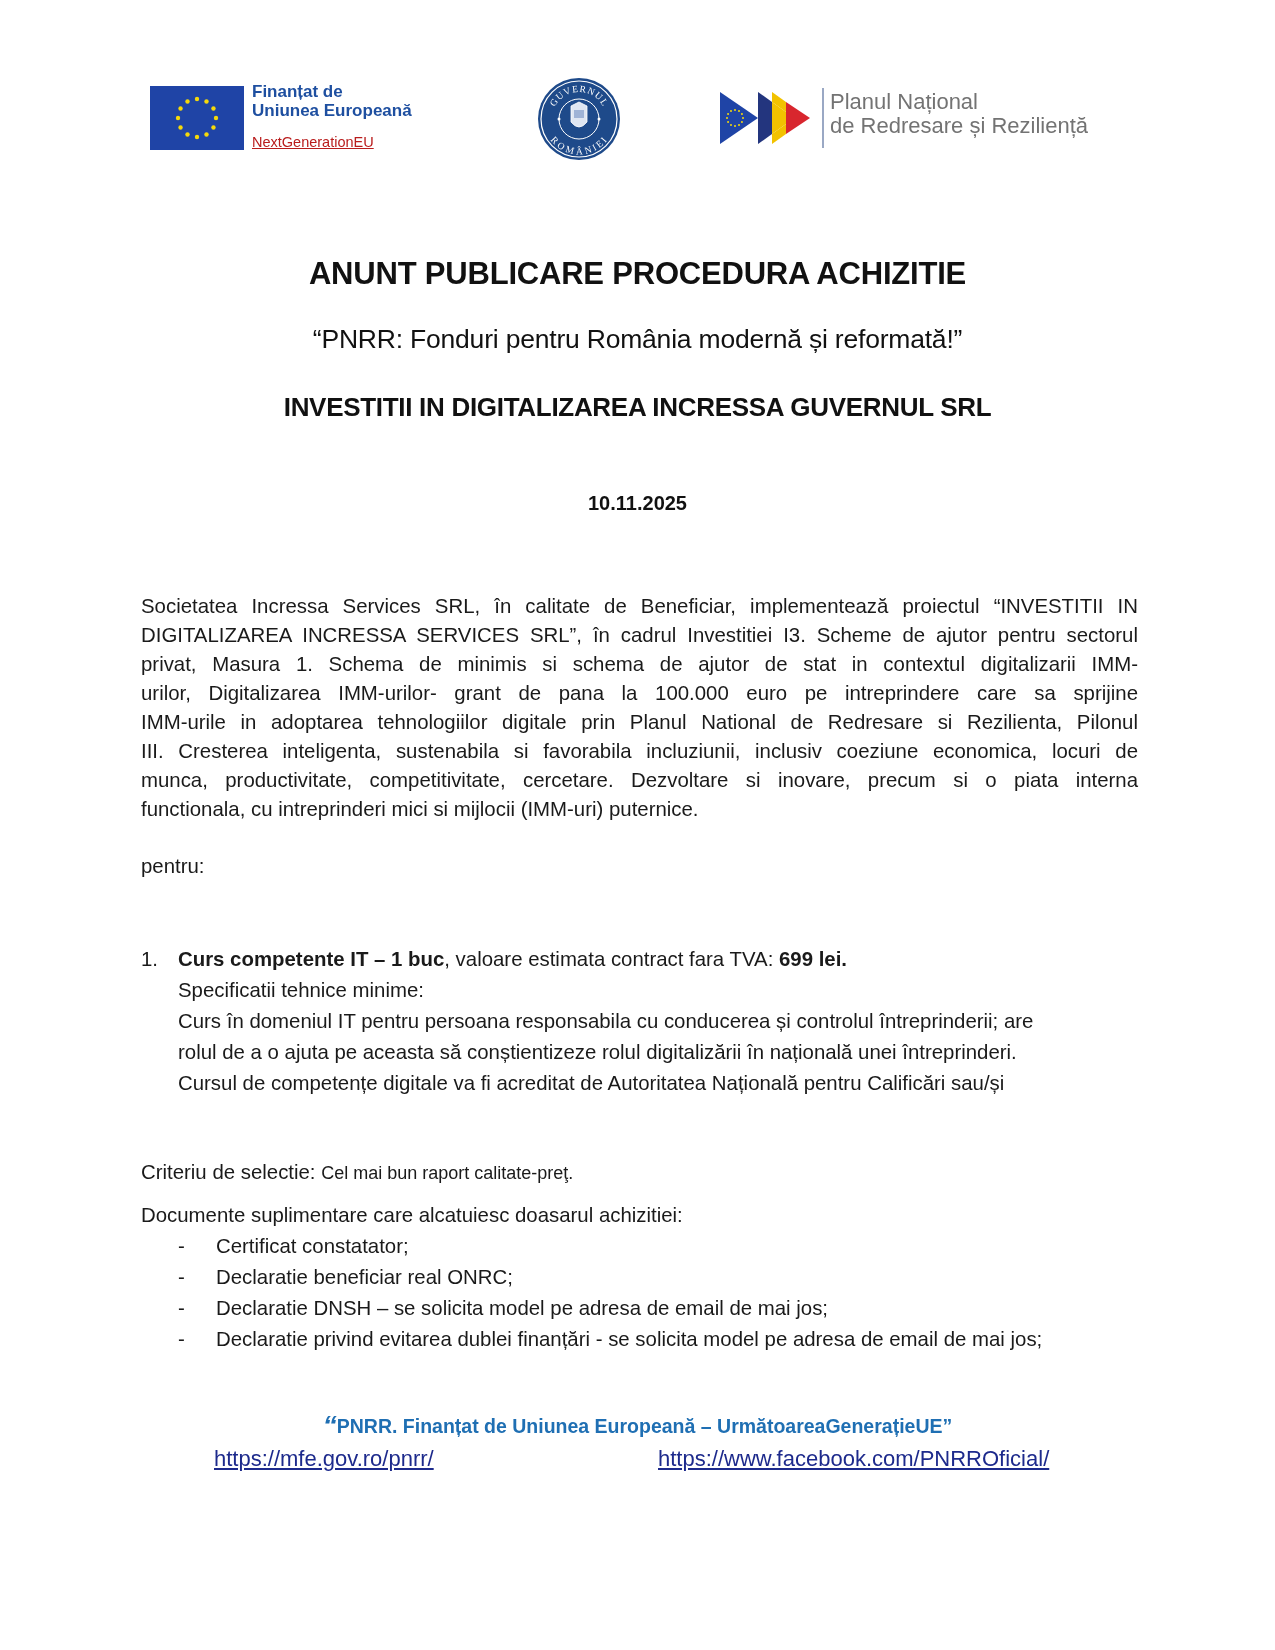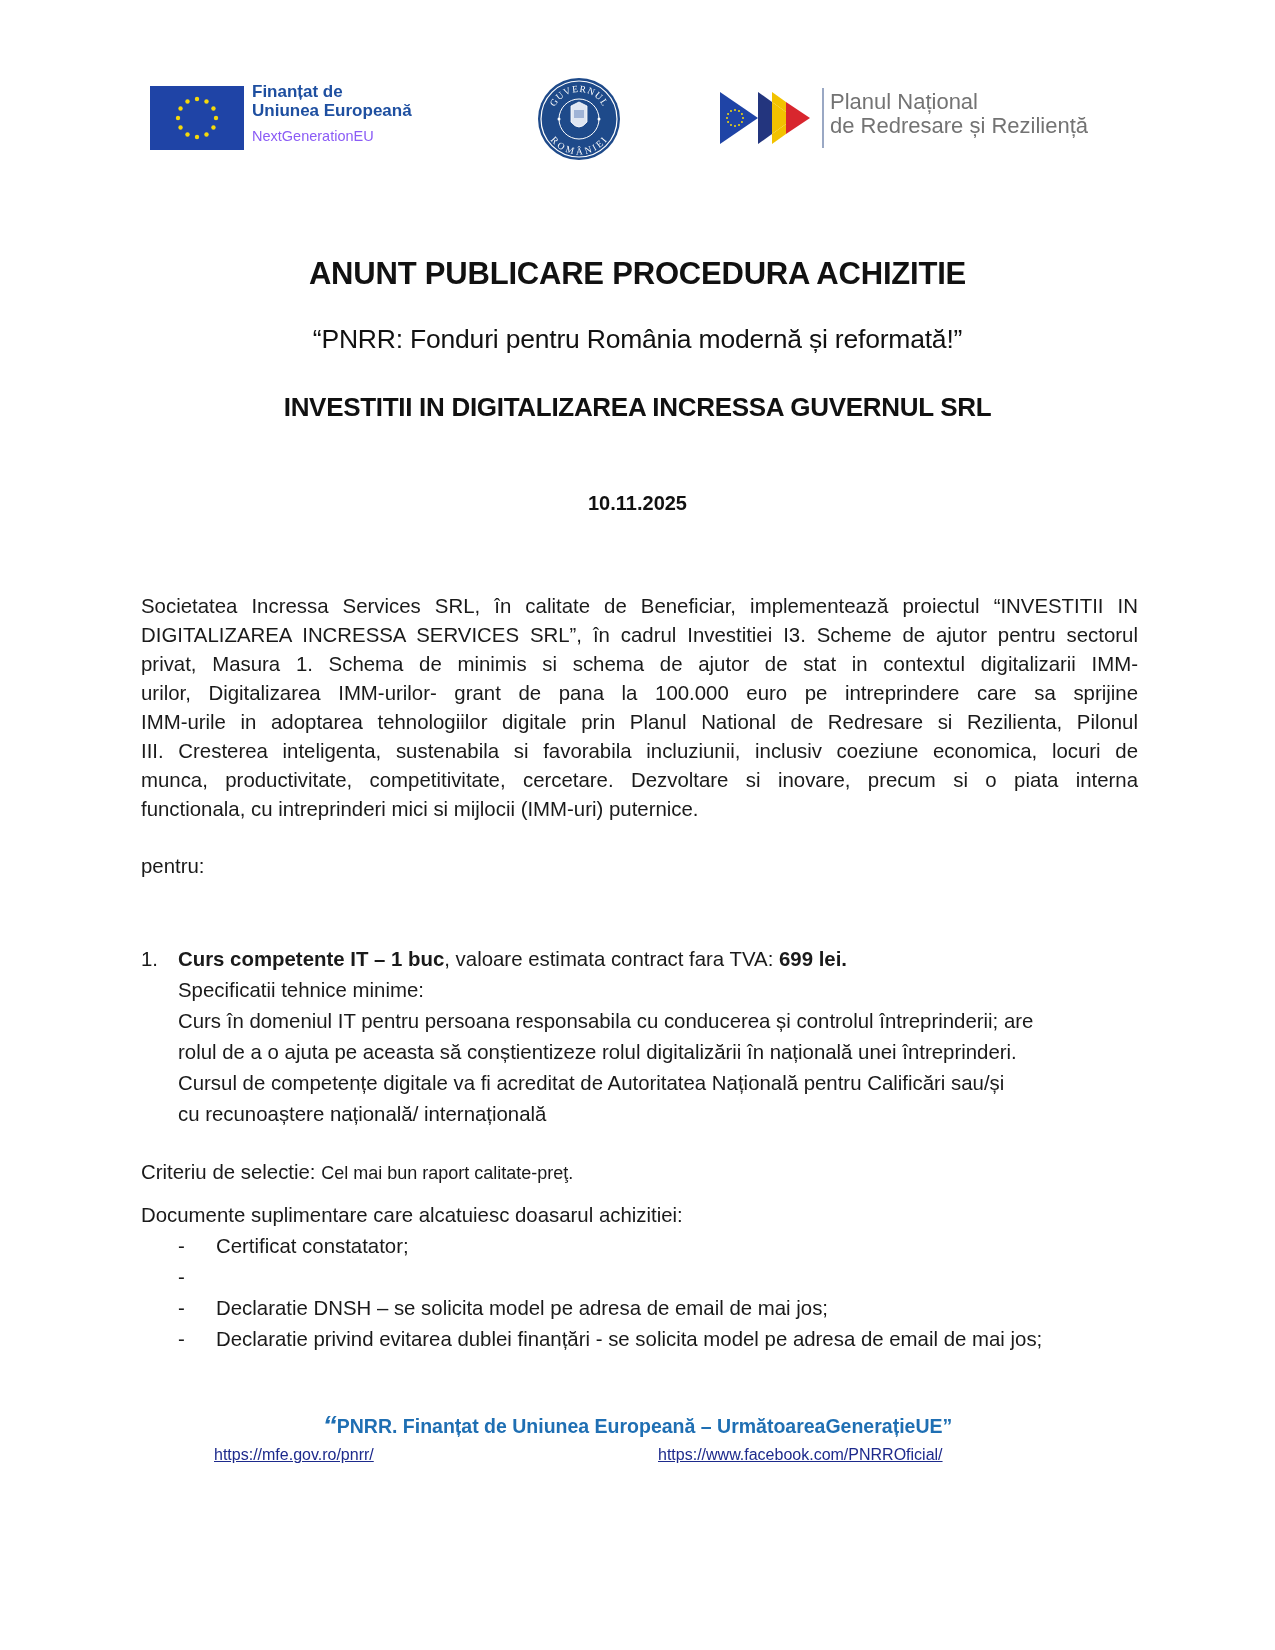"NextGenerationEU" .eu-text .l3 { color: #8b5cf6 -> #b91c1c; margin-top: 8px -> 14px; text-decoration: none -> underline }
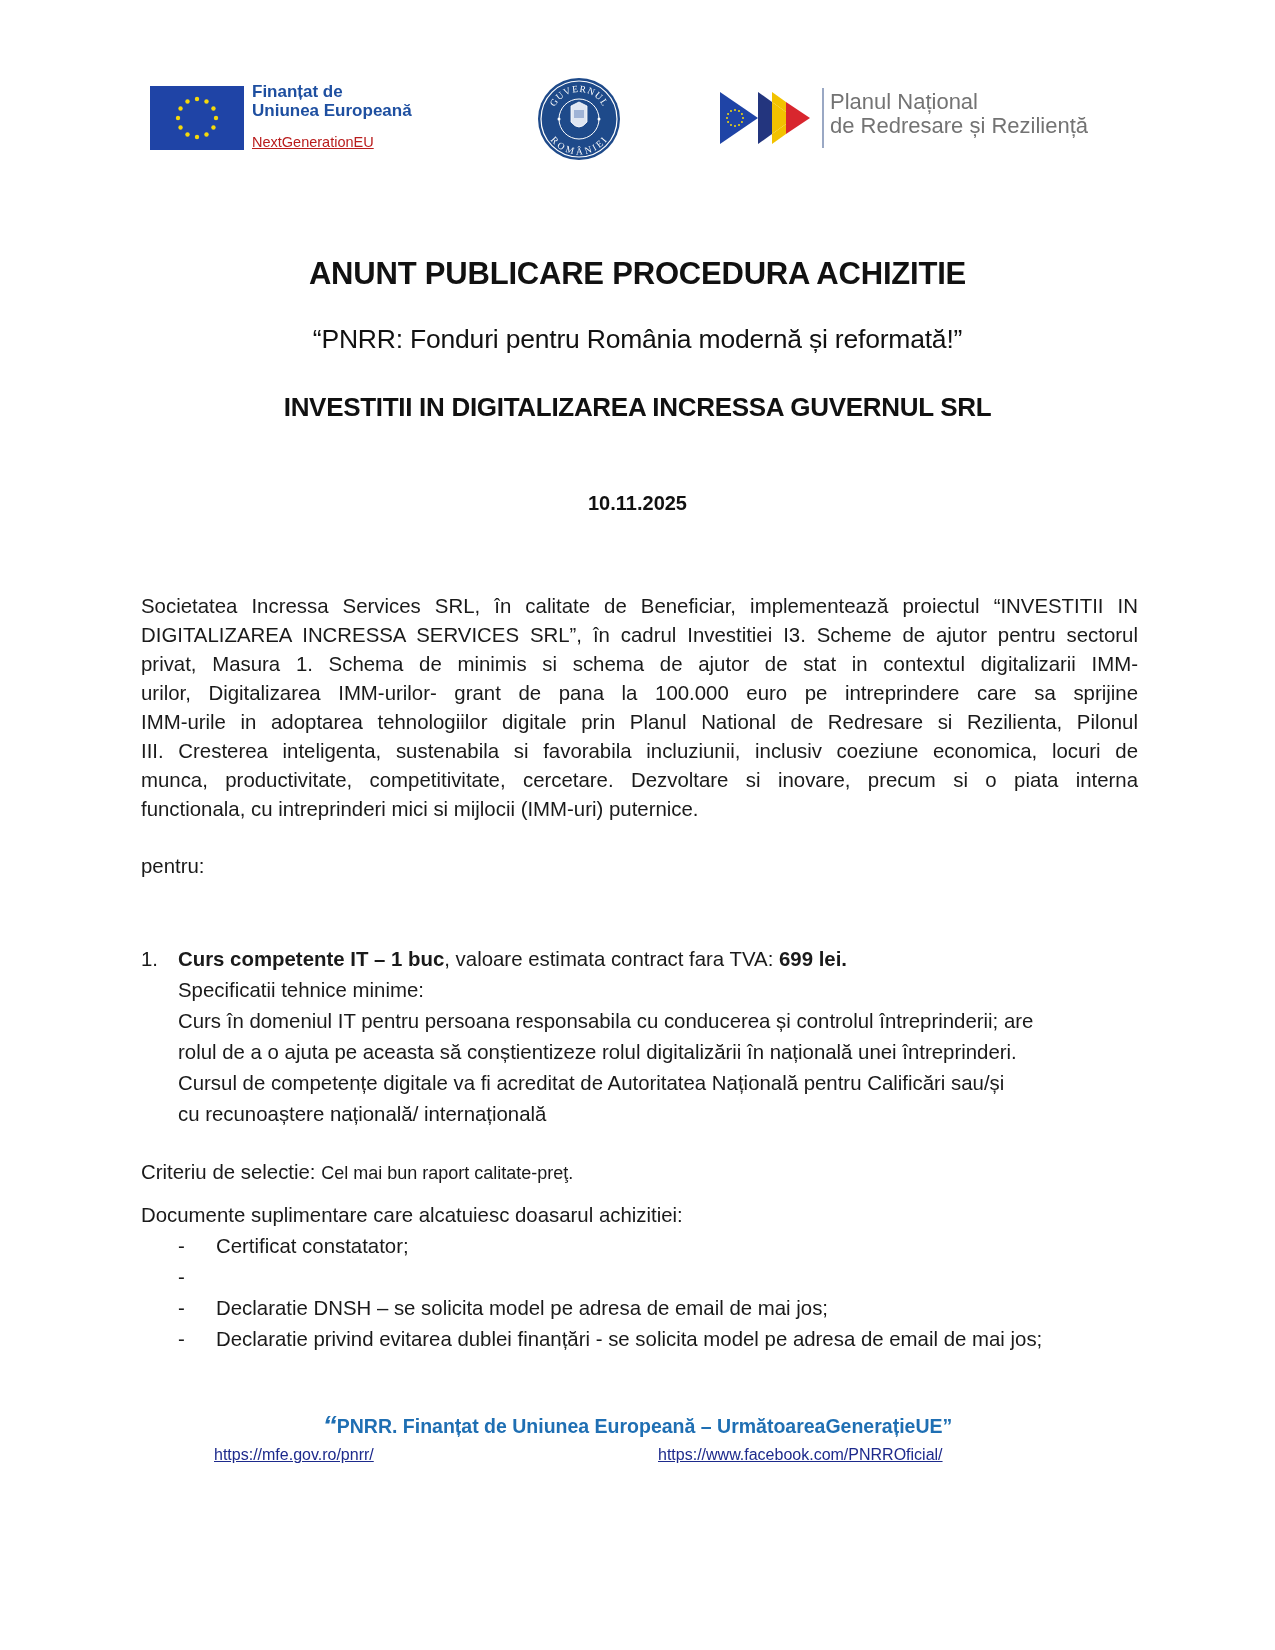"cu recunoaștere națională/" span.ln { html: <span>cu recunoaștere națională/ internațională</span> -> none }
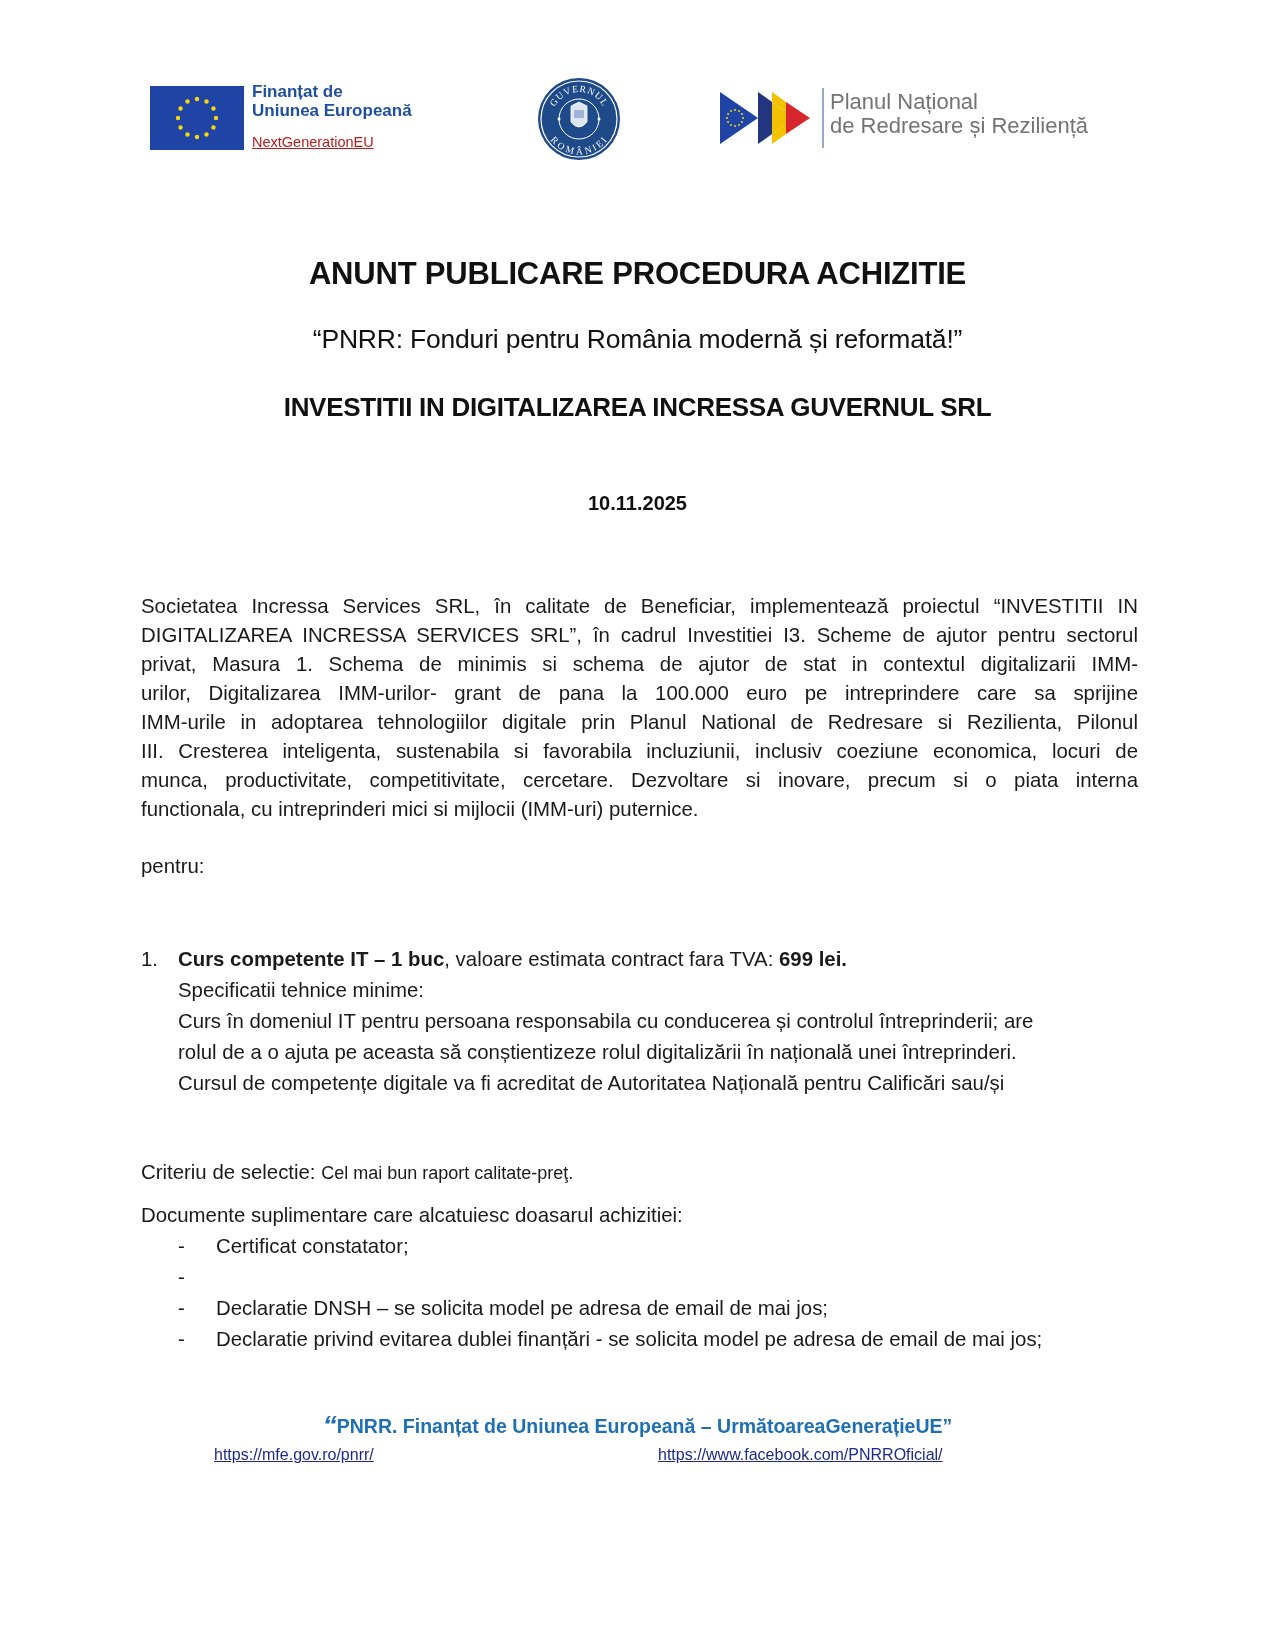"Declaratie beneficiar real ONRC;" span.txt { html: none -> <span>Declaratie beneficiar real ONRC;</span> }
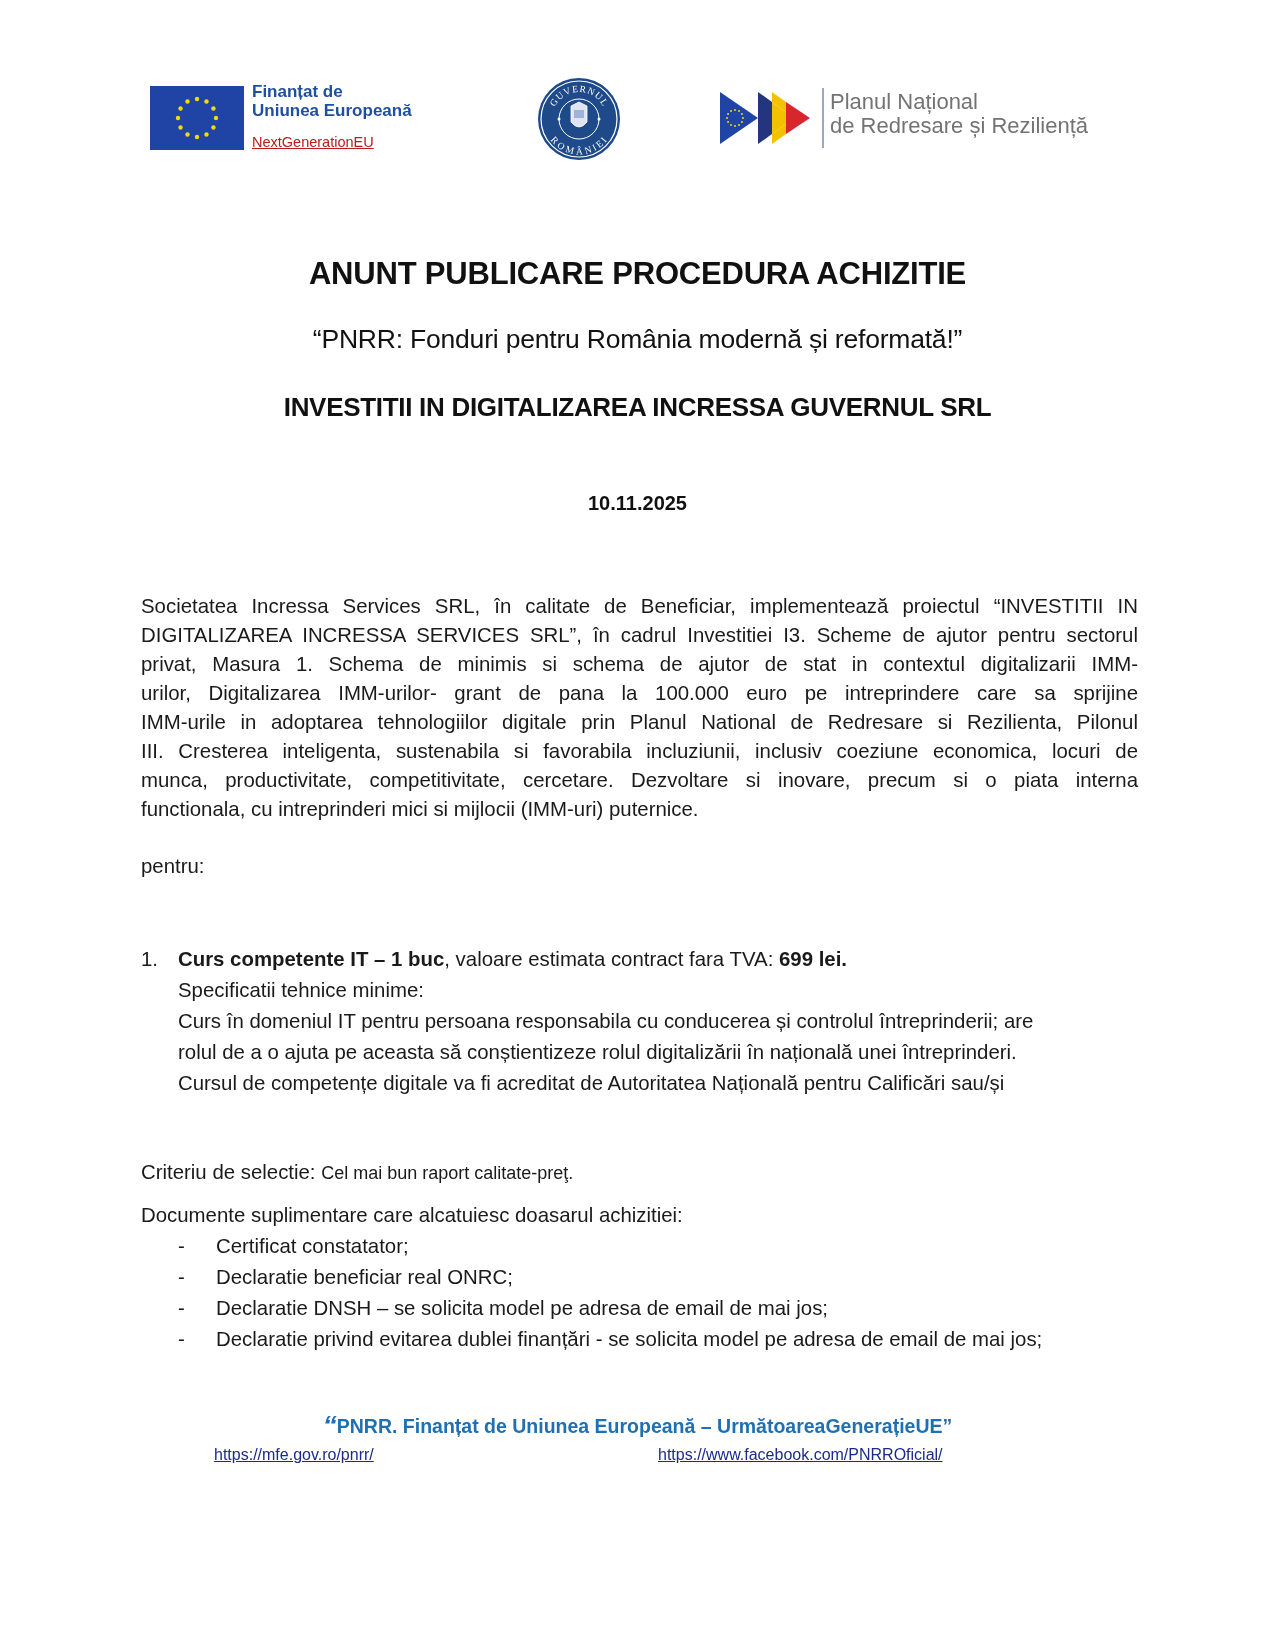"https://mfe.gov.ro/pnrr/" .footer-link { font-size: 16px -> 22px }
